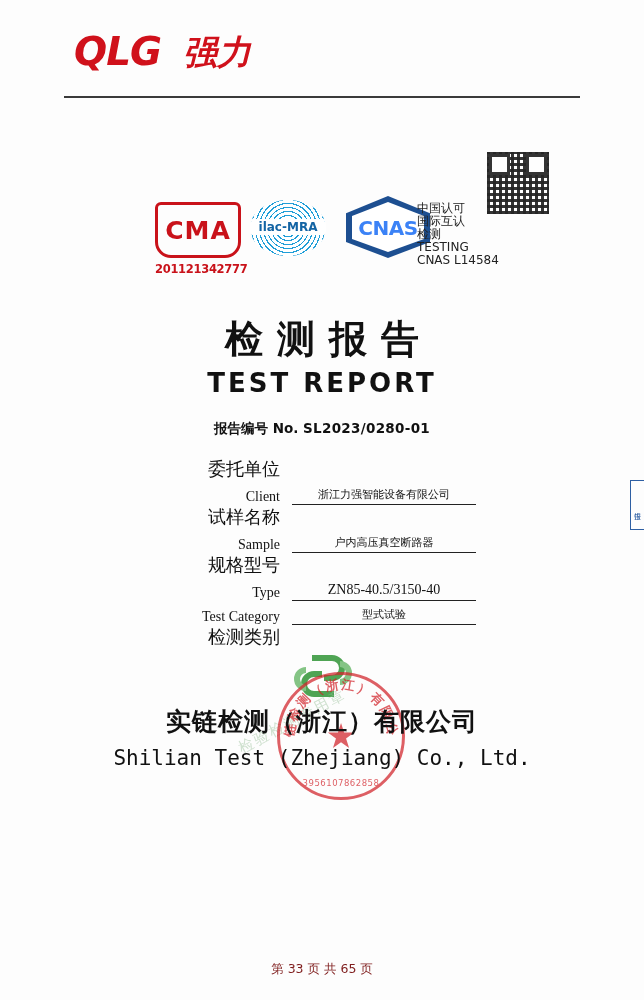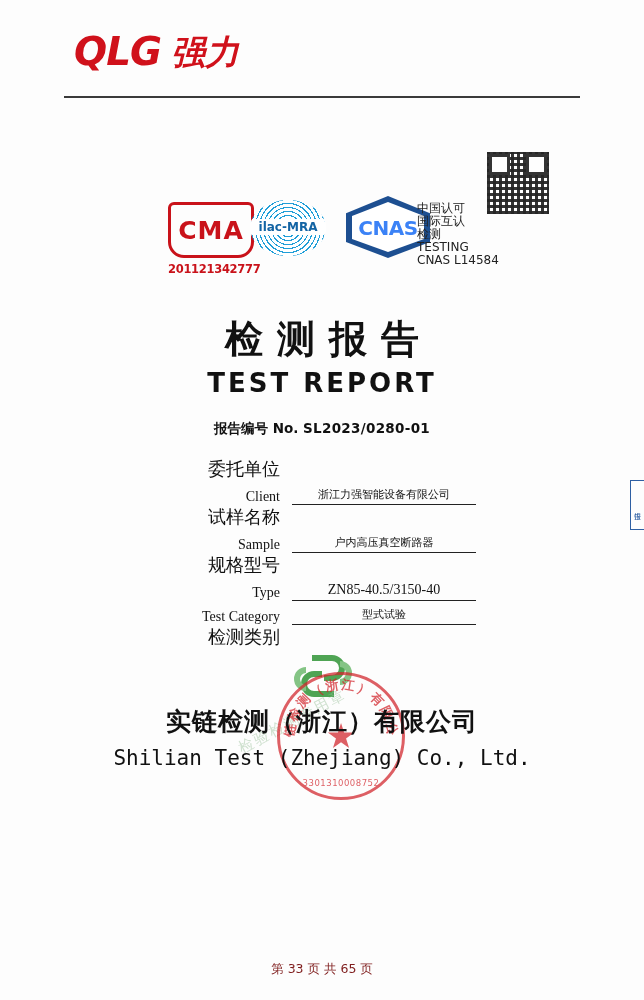"QLG" .logo { gap: 8px -> 20px }
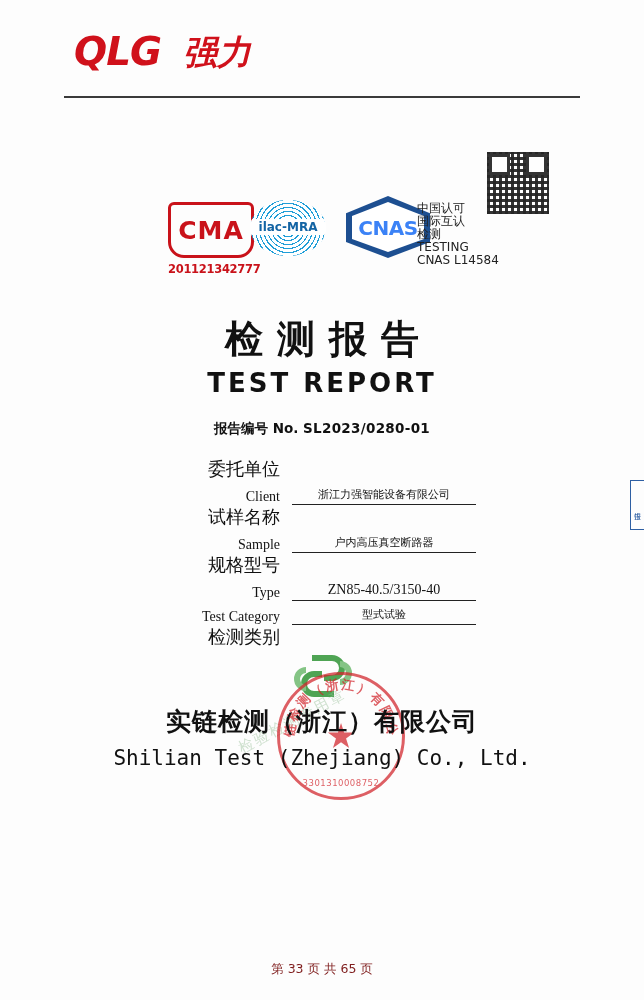"CMA" .cma { left: 13px -> 0 }
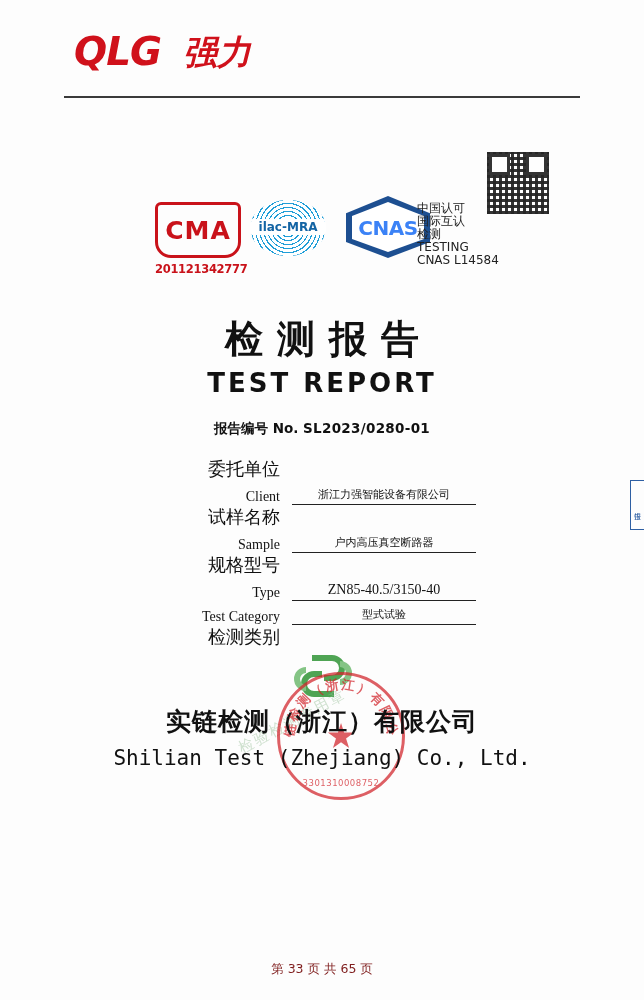"3301310008752" div.seal-num { text: 3301310008752 -> 3956107862858 }
